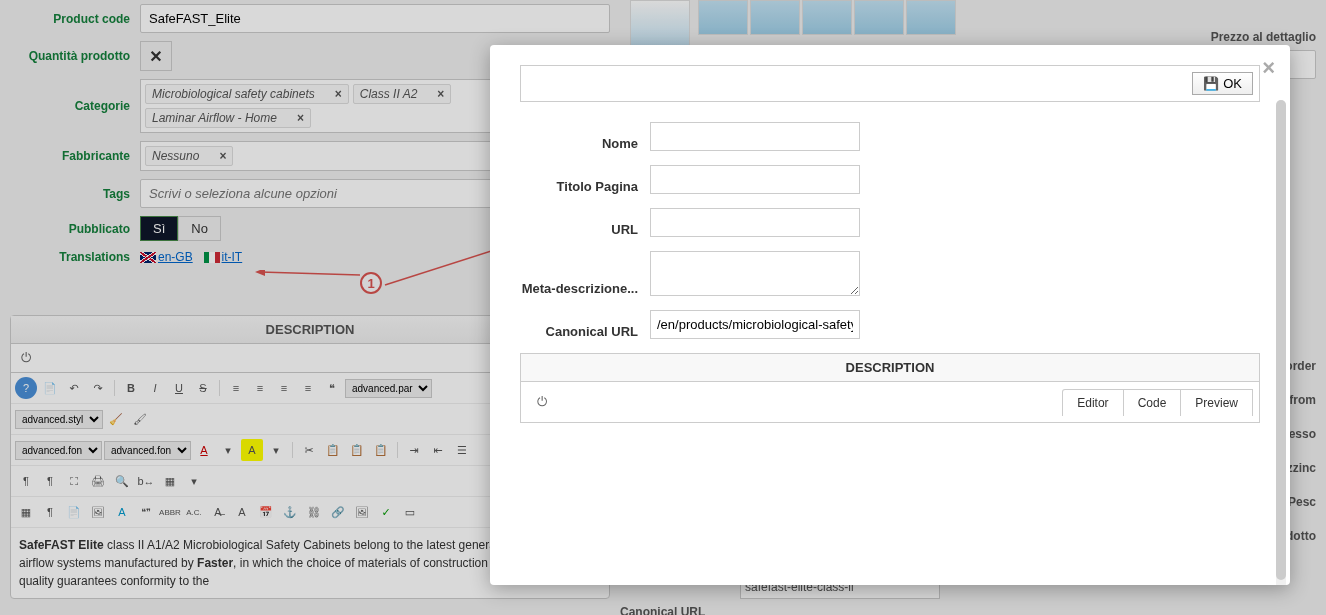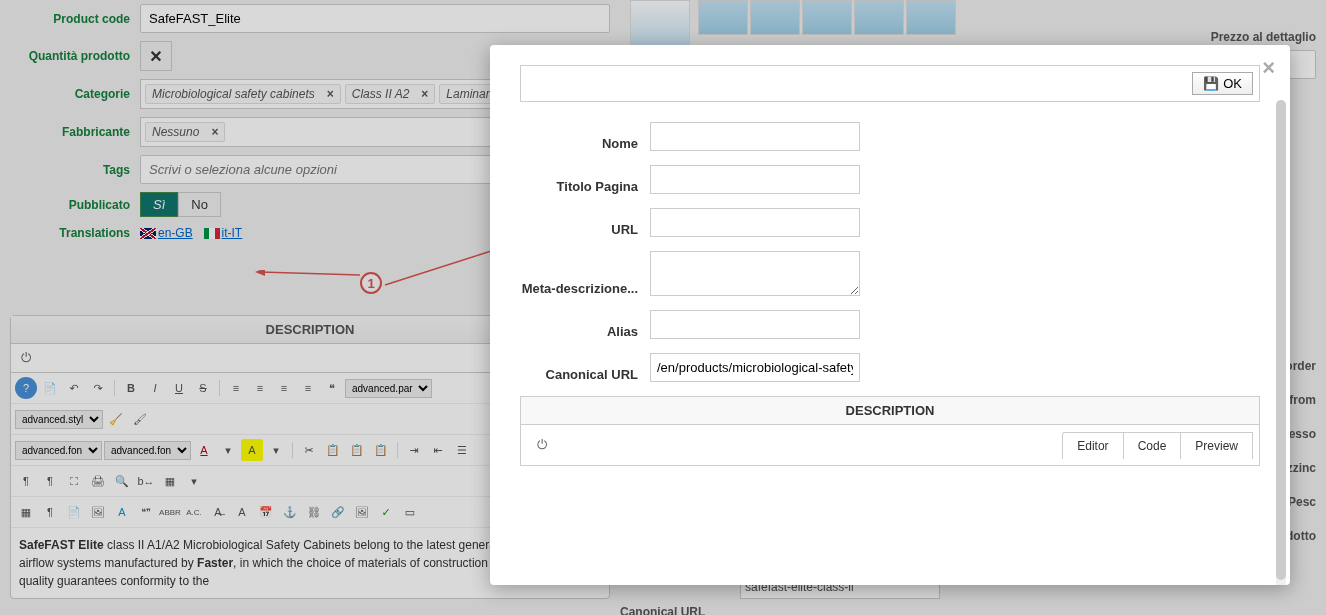"Microbiological safety cabinets" .tag { gap: 12px -> 20px }
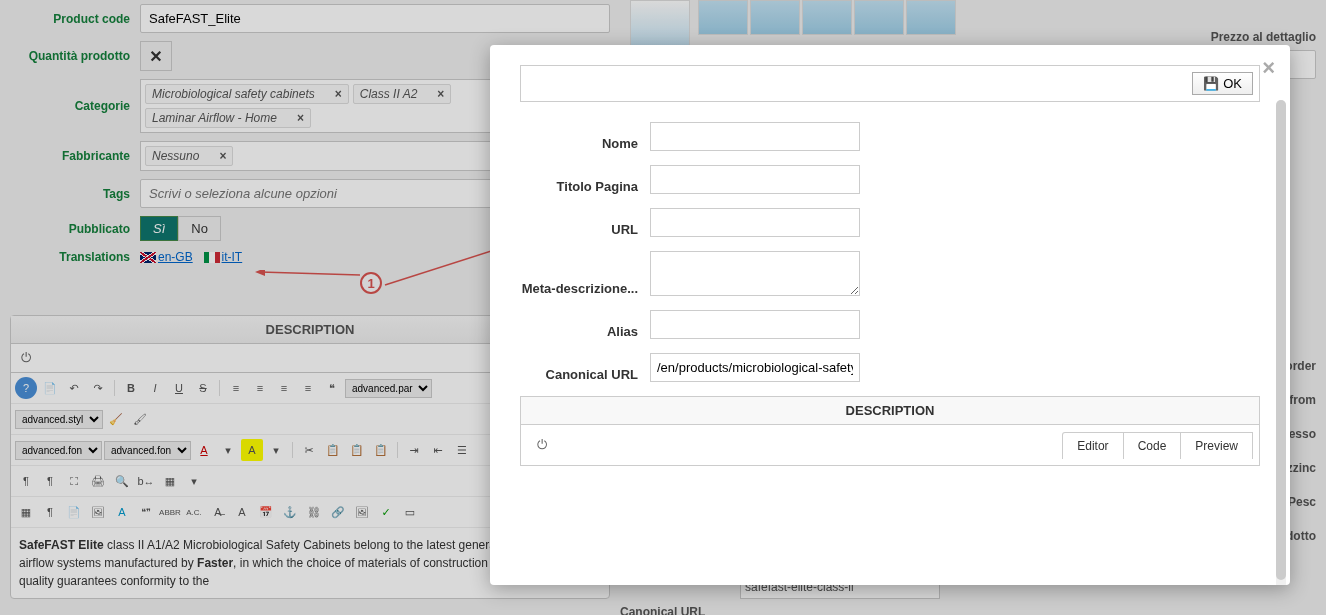"Sì" .toggle-si { background: #0f766e -> #0f172a; font-style: italic -> none }
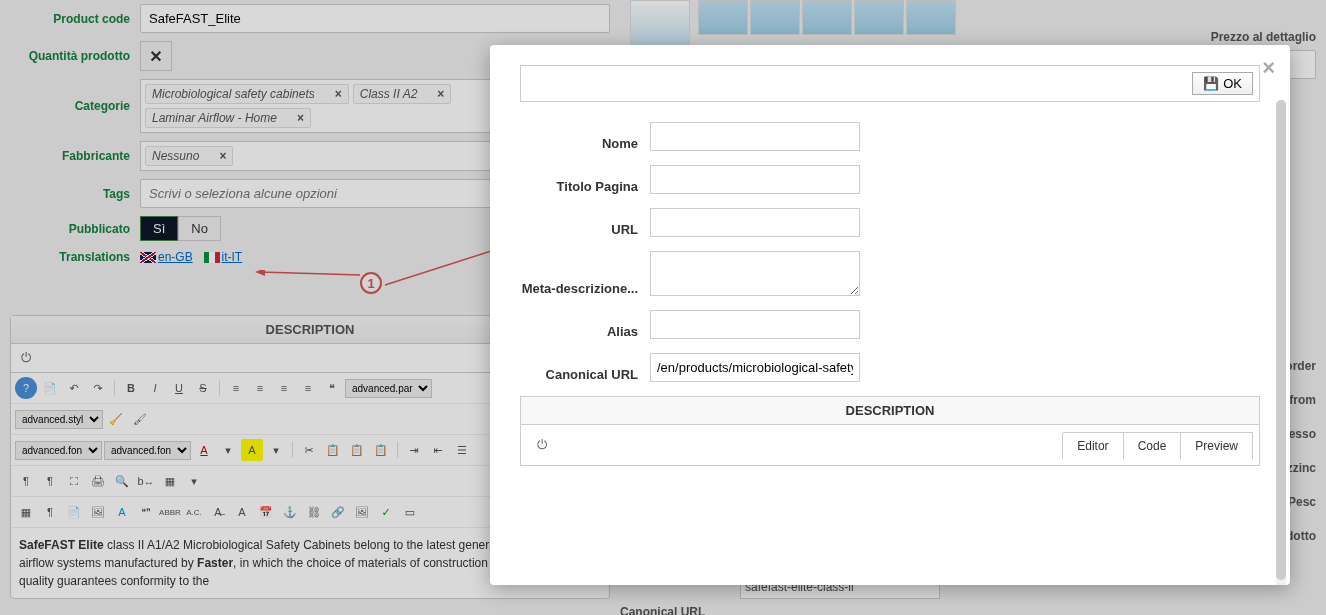"Alias" div.mrow { html: <div> <div>Alias</div> <input> </div> -> none }
